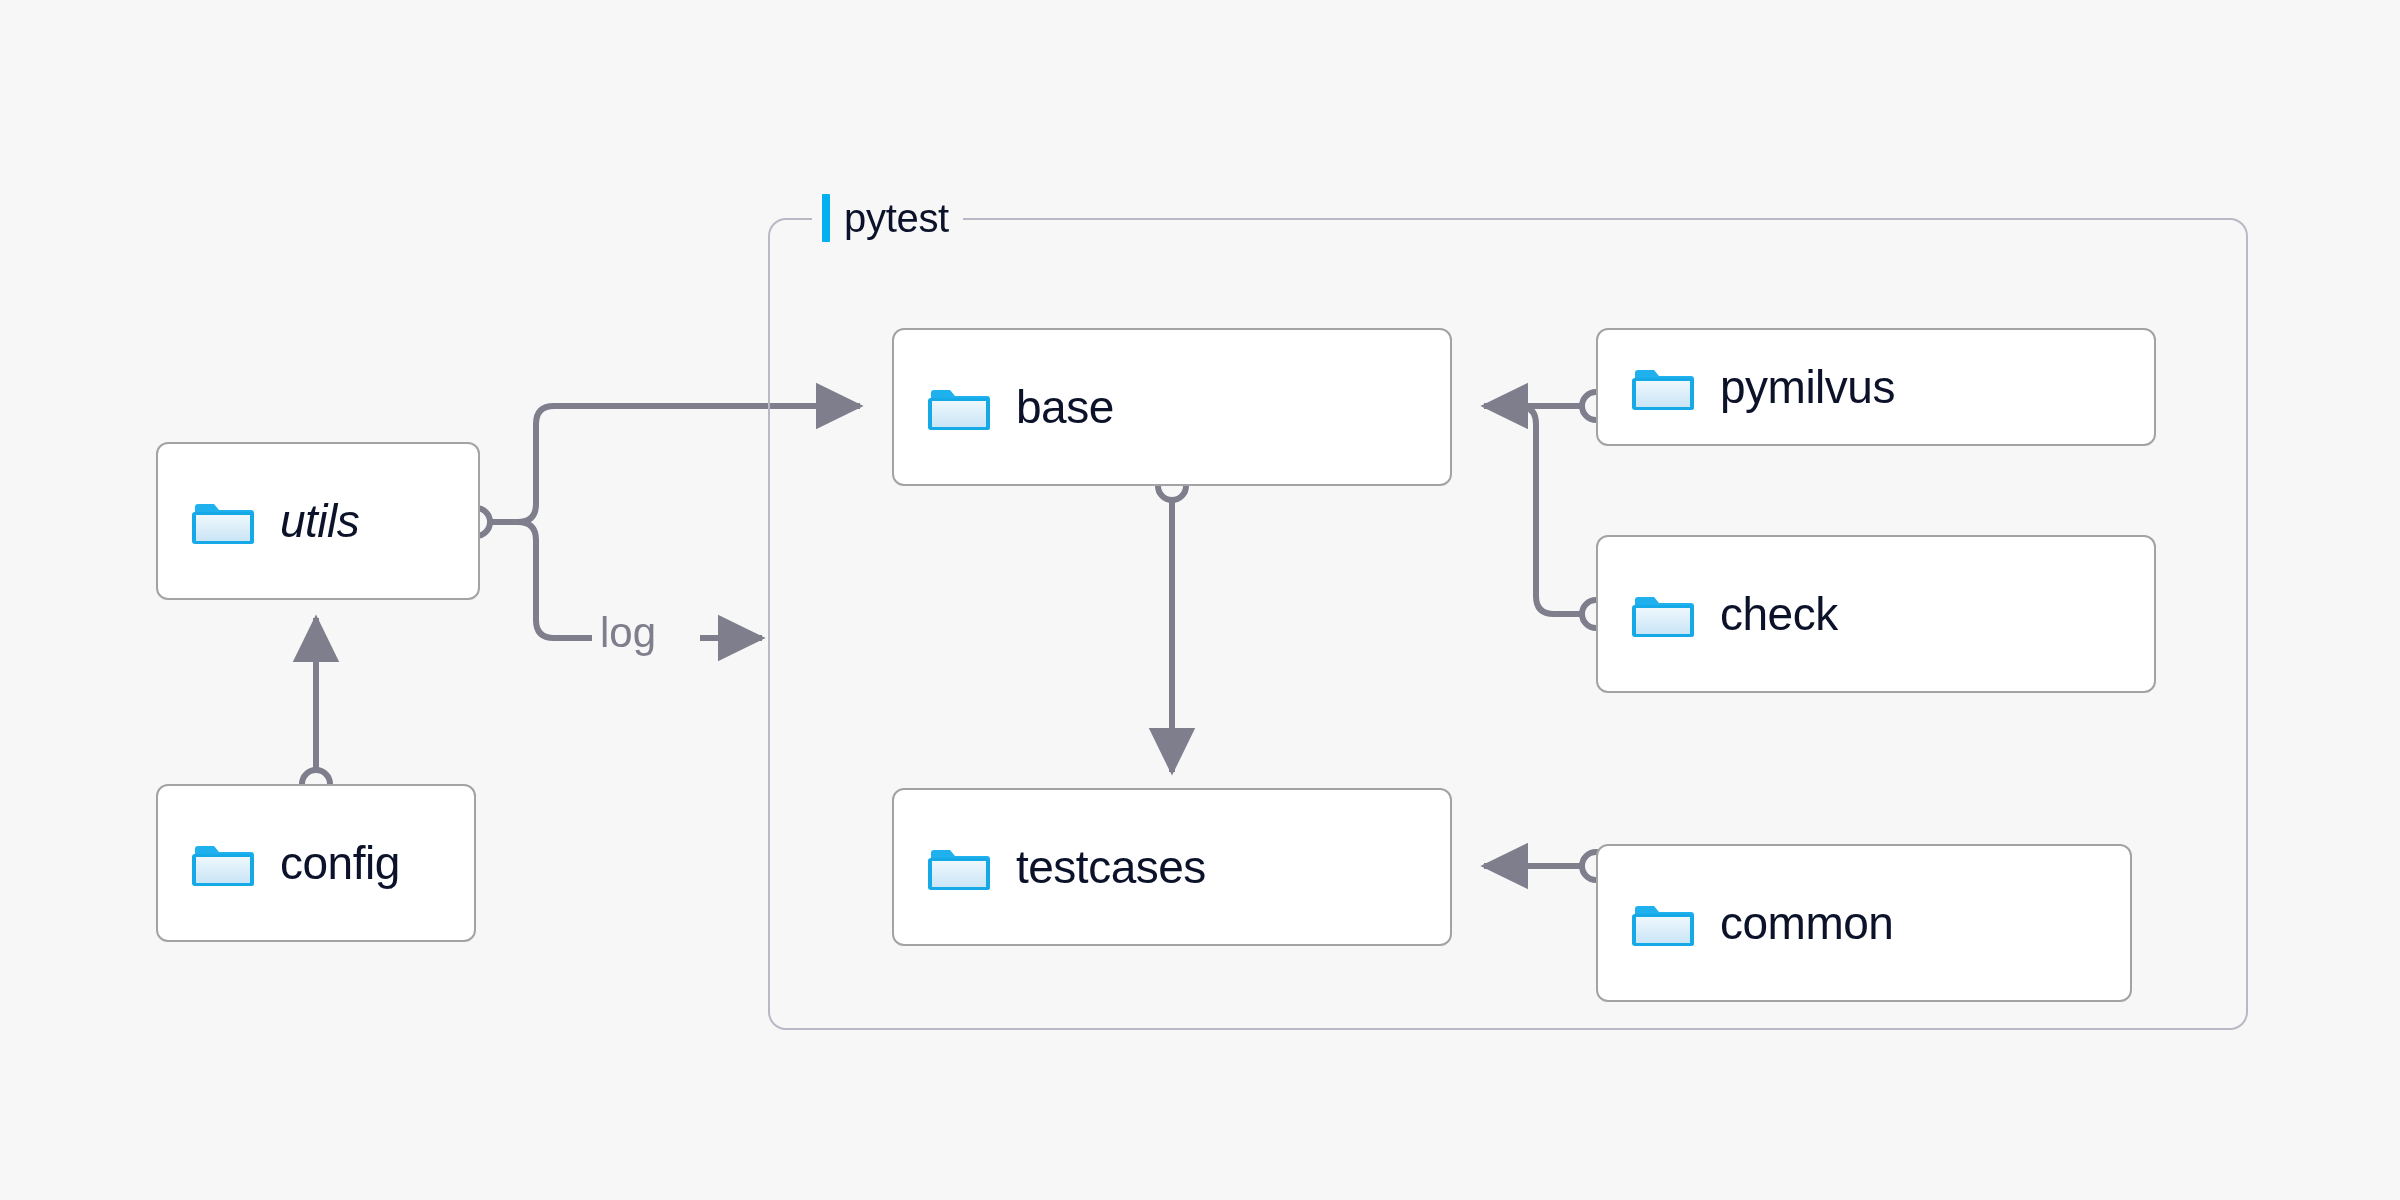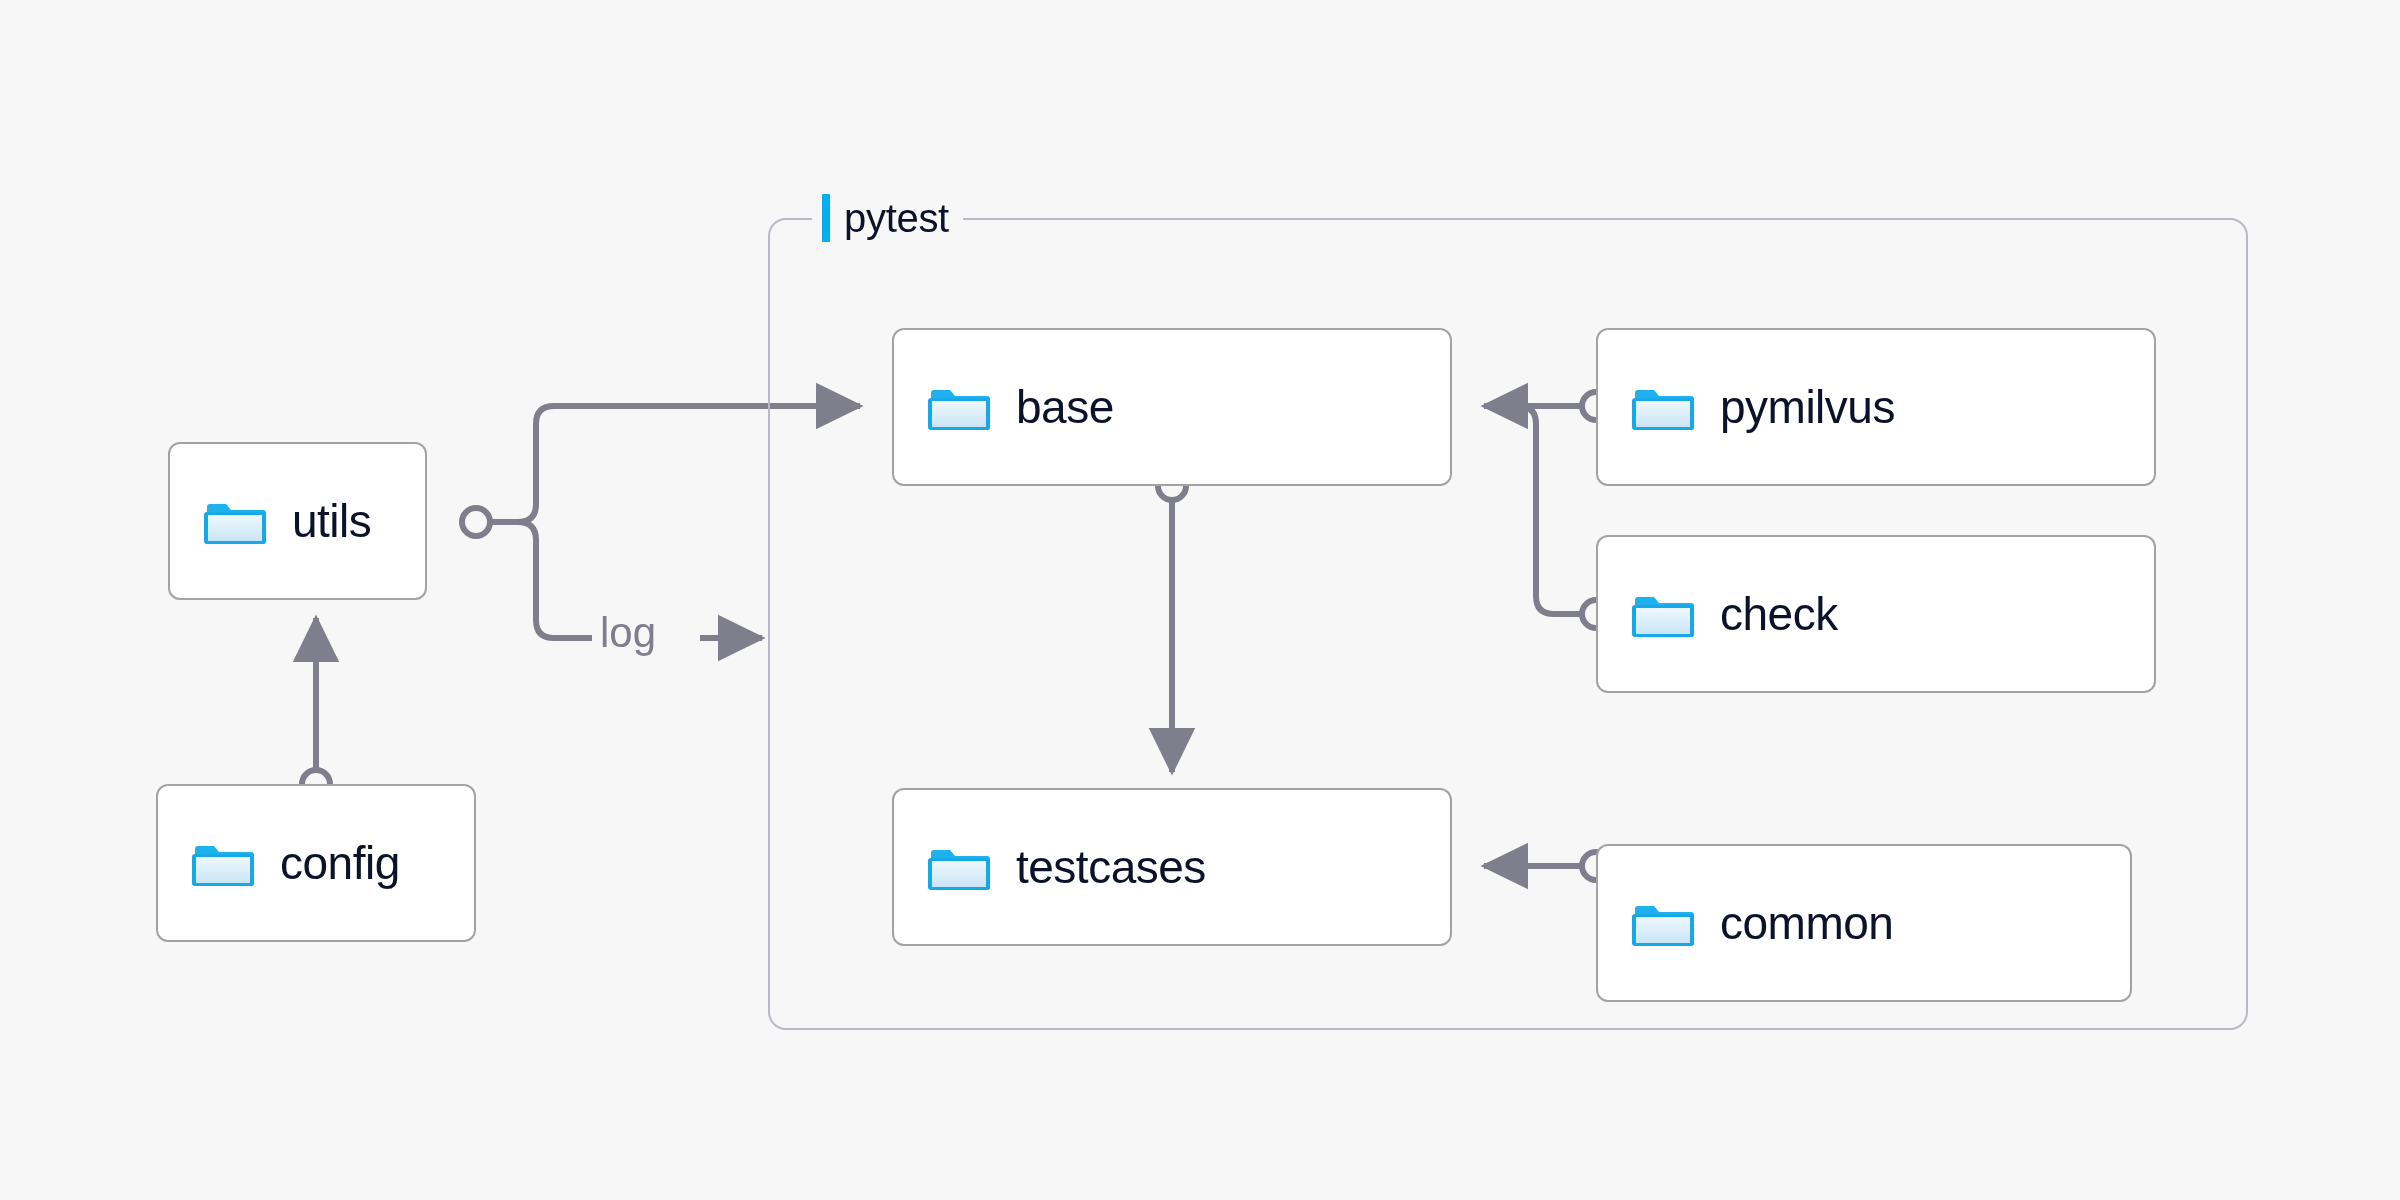"pymilvus" div.node { height: 158px -> 118px }
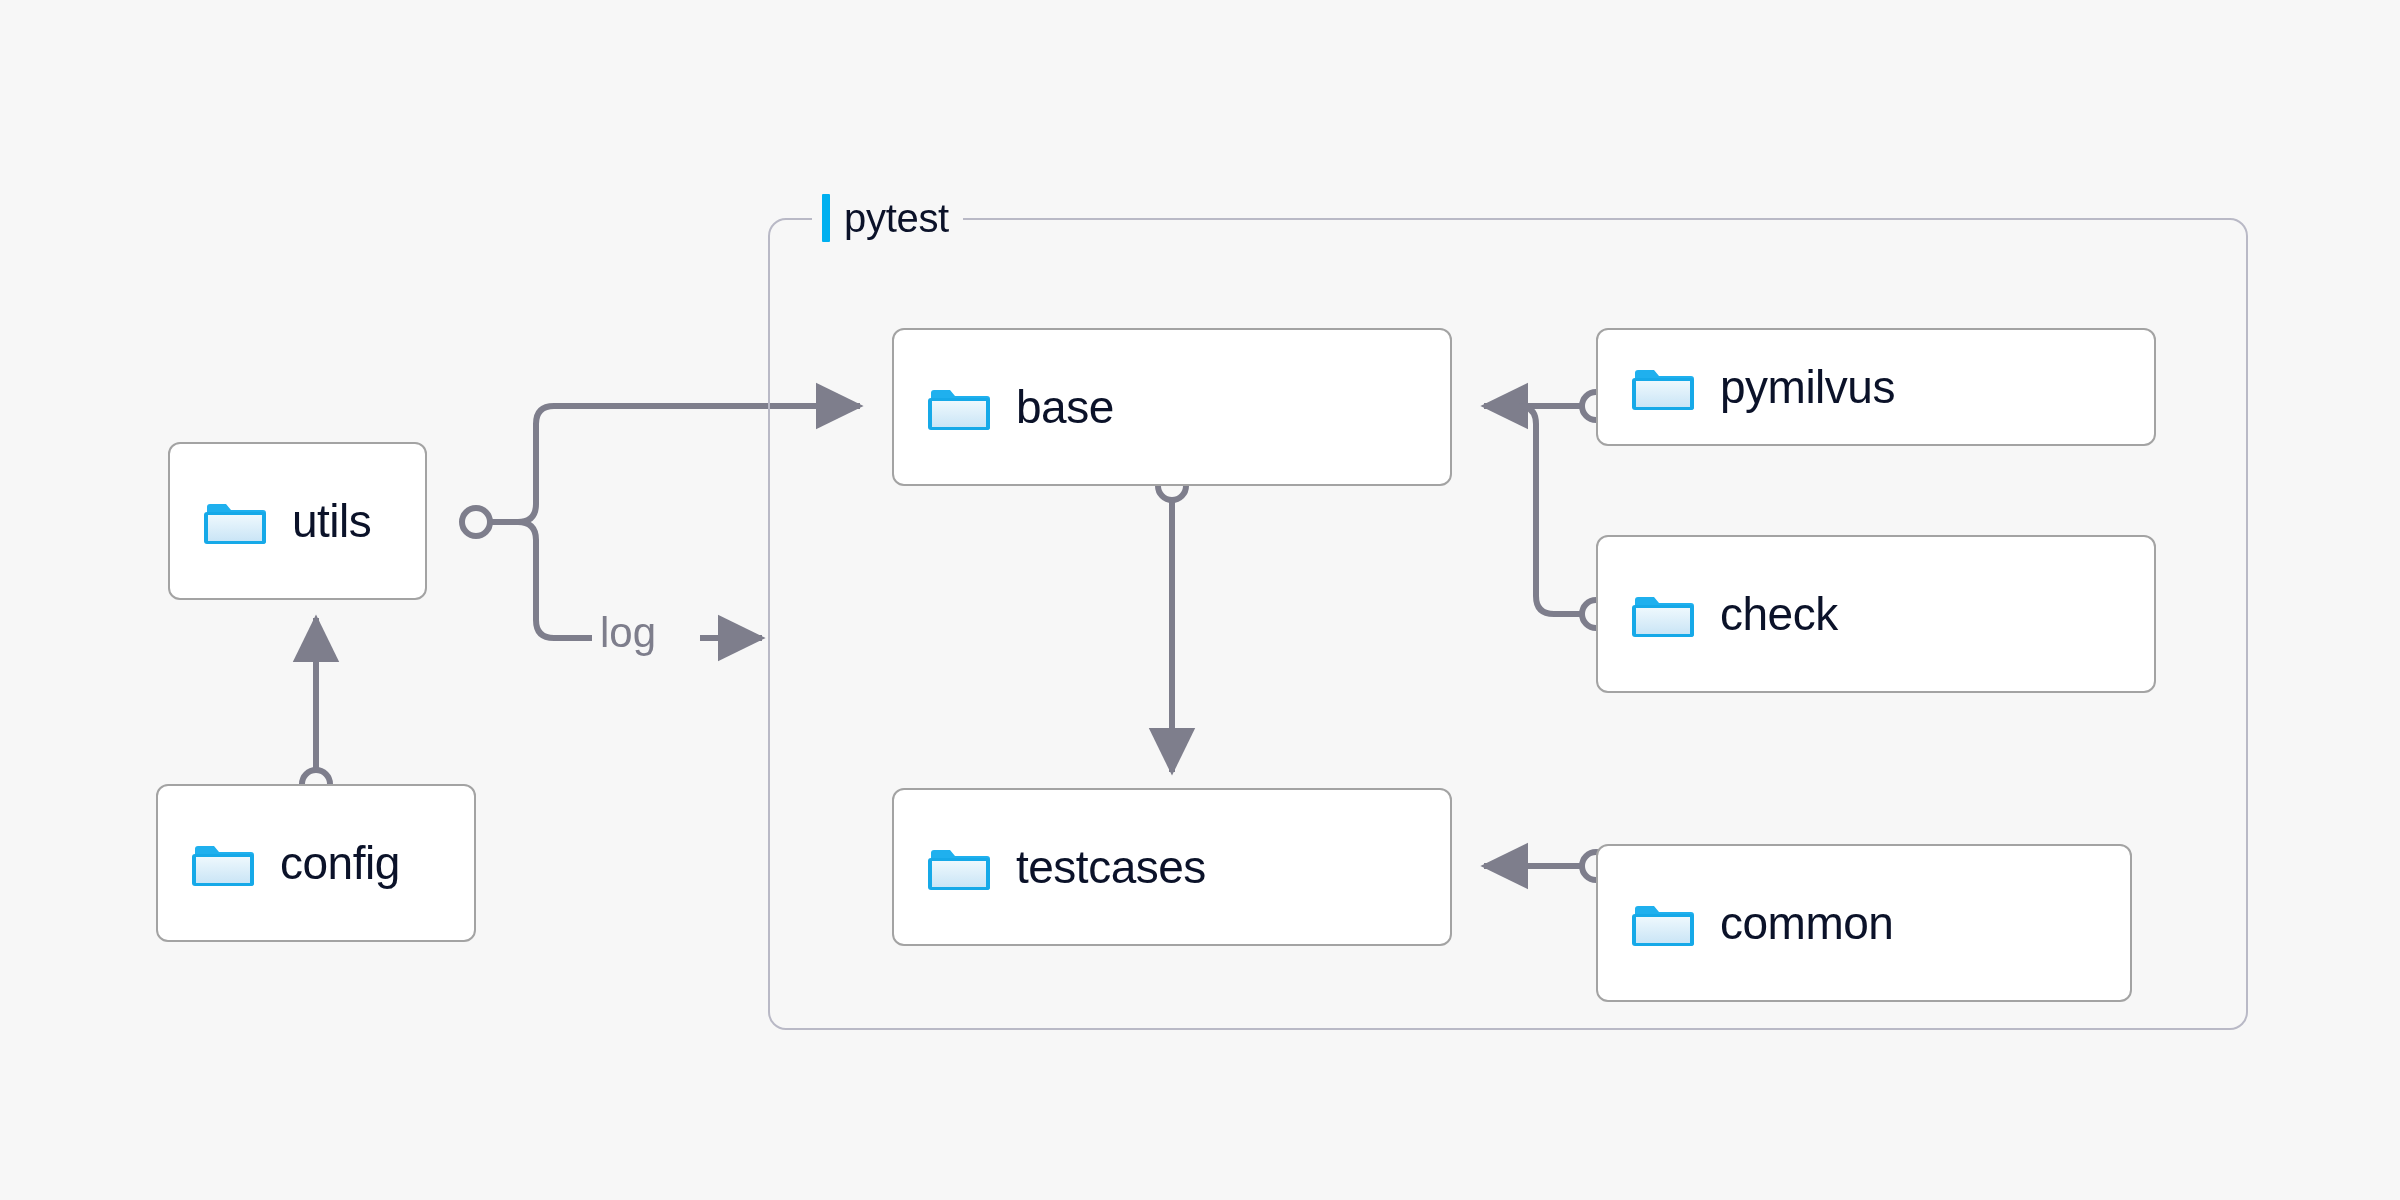"utils" div.node { font-style: none -> italic; left: 168px -> 156px; width: 259px -> 324px }
